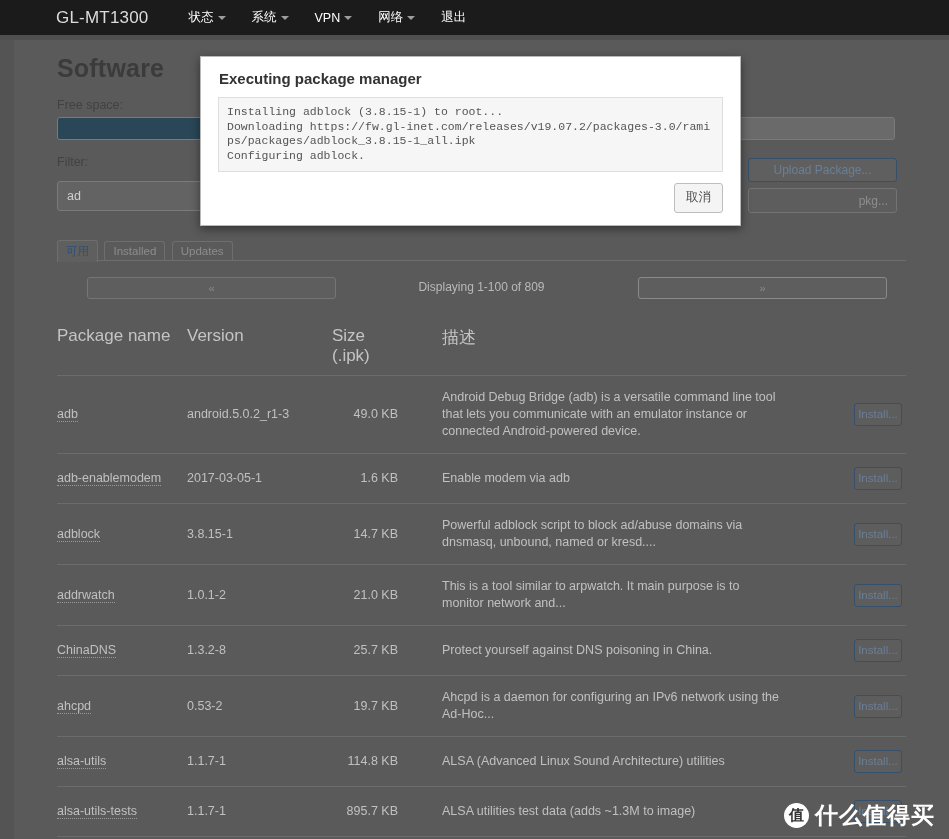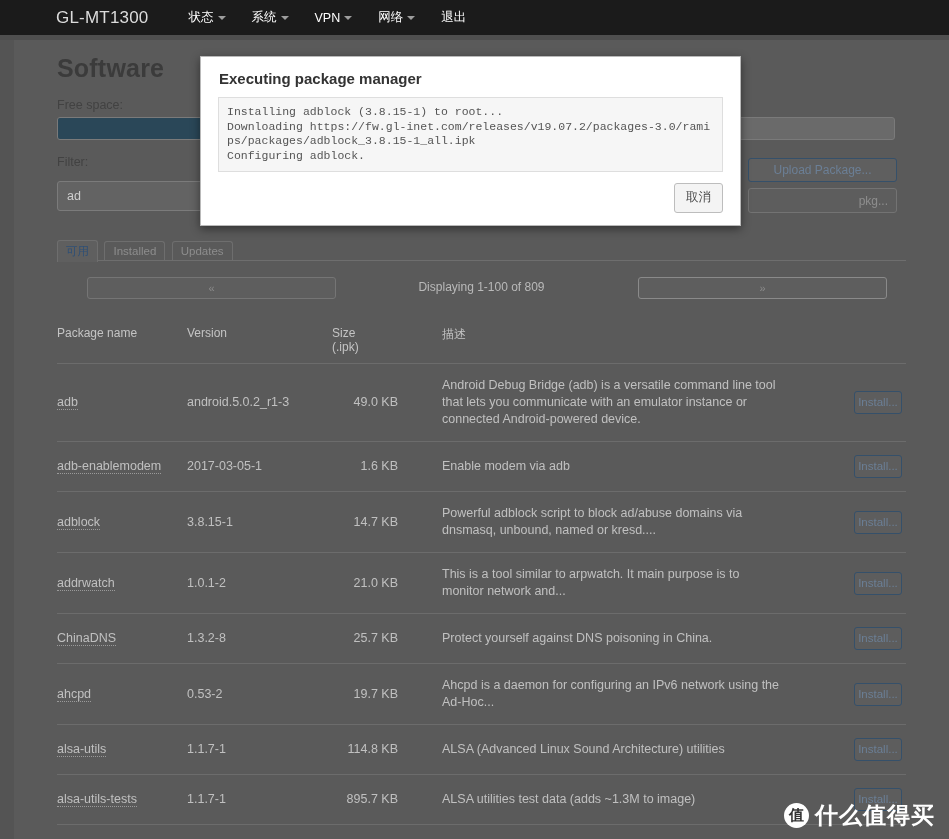"Package name" .tbl th { font-size: 12px -> 17px }
